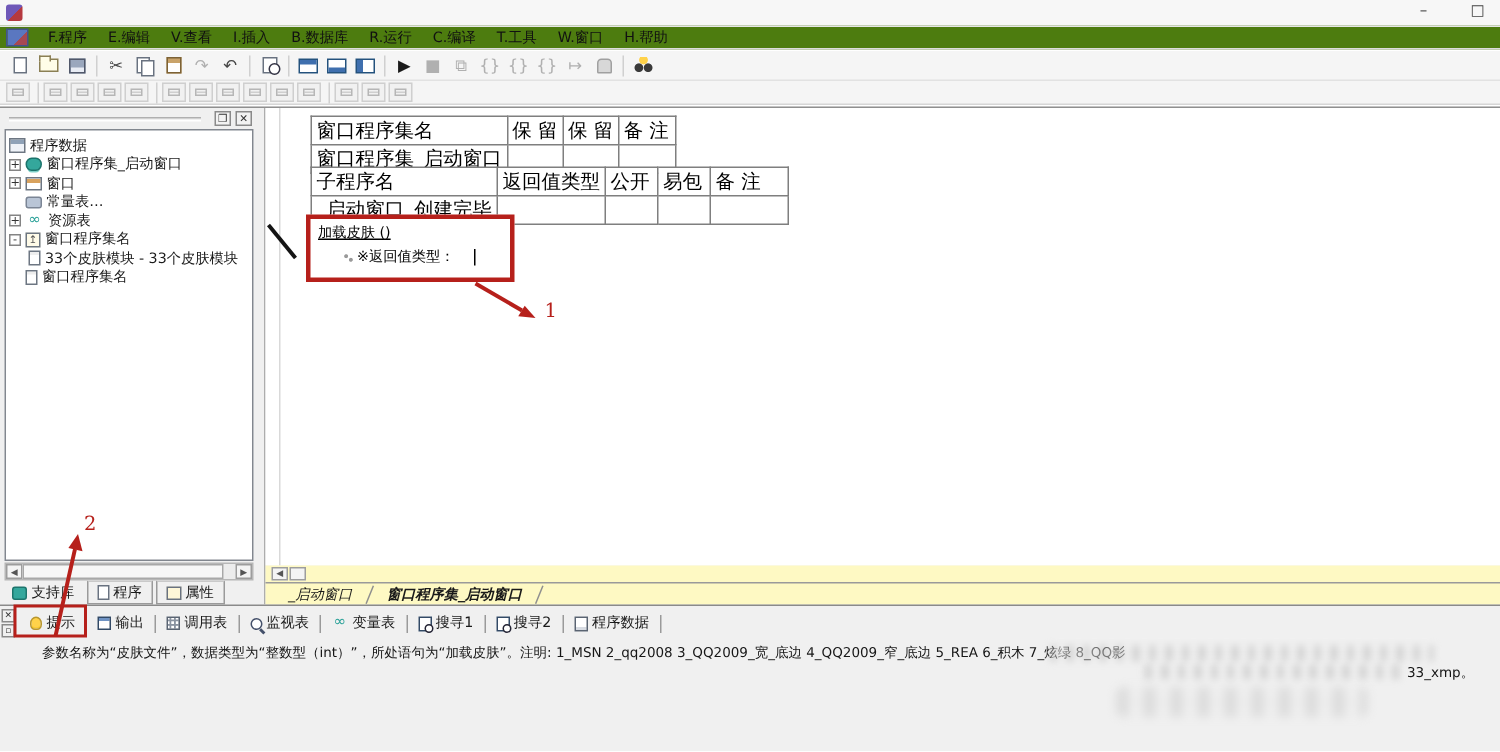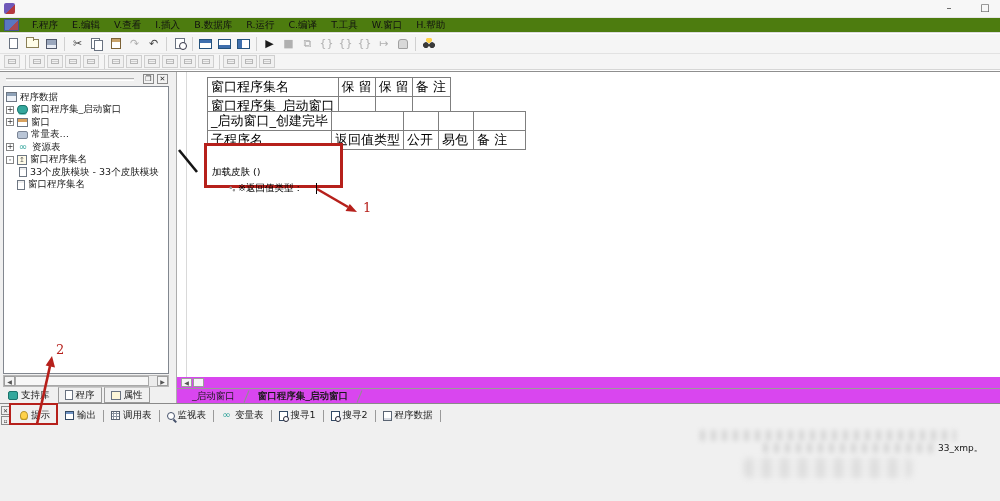"_启动窗口_创建完毕" tr { order: before "子程序名" -> after "子程序名" }
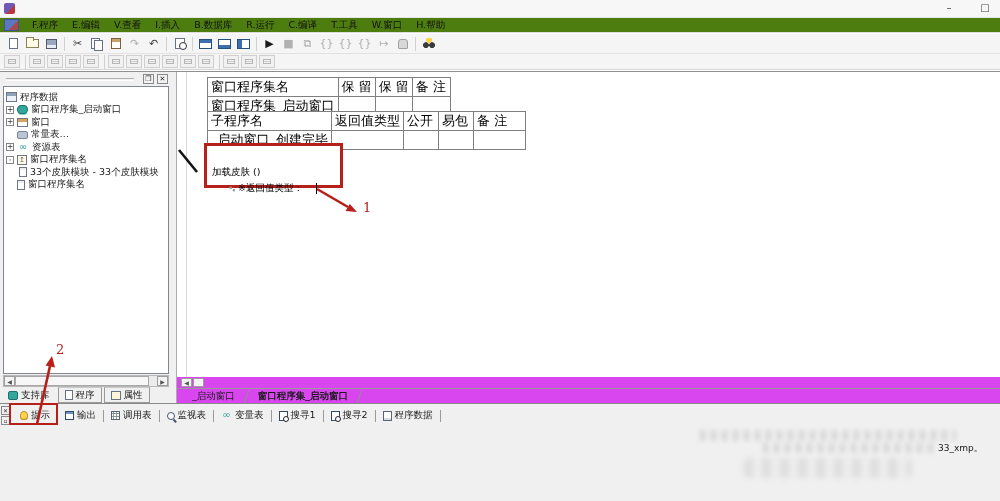"加载皮肤 ()" .code-l1 { margin: 20px 0 0 5px -> 3px 0 0 5px; text-decoration: none -> underline }
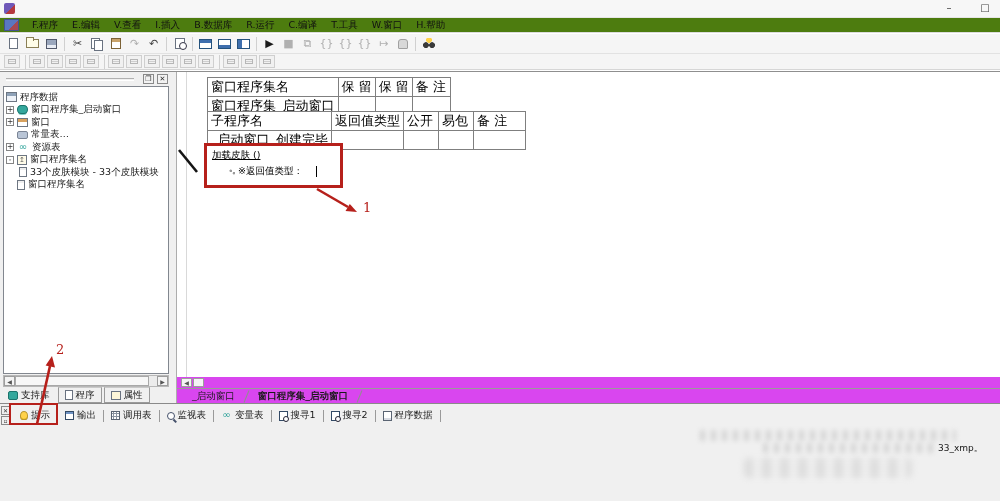"_启动窗口" .doc-bottom { background: #d946ef -> #fef9c3; font-style: none -> italic }
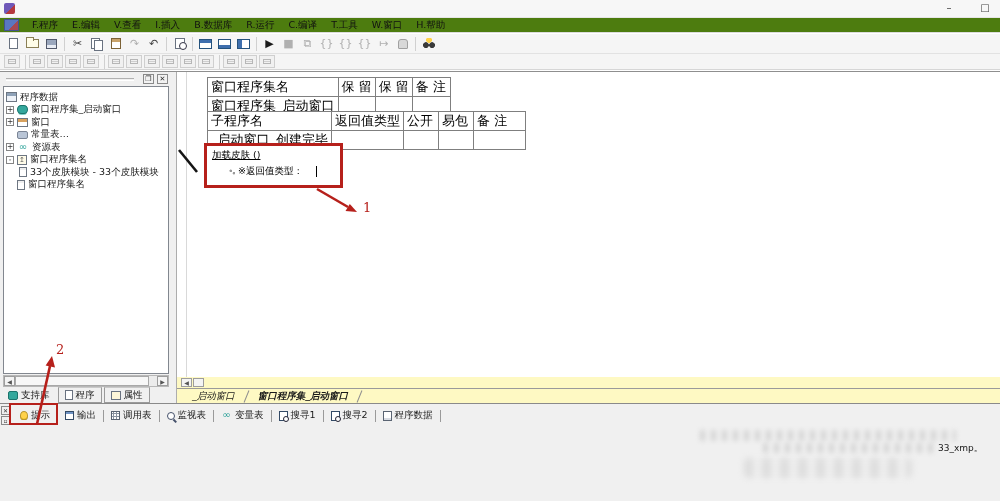"参数名称为“皮肤文件”，数据类型为“整数型（int）”，所处语句为“加载皮肤”。" div.hint1 { html: none -> <div>参数名称为“皮肤文件”，数据类型为“整数型（int）”，所处语句为“加载皮肤”。注明: 1_MSN 2_qq2008 3_QQ2009_宽_底边 4_QQ2009_窄_底边 5_REA 6_积木 7_炫绿 8_QQ影</div> }
